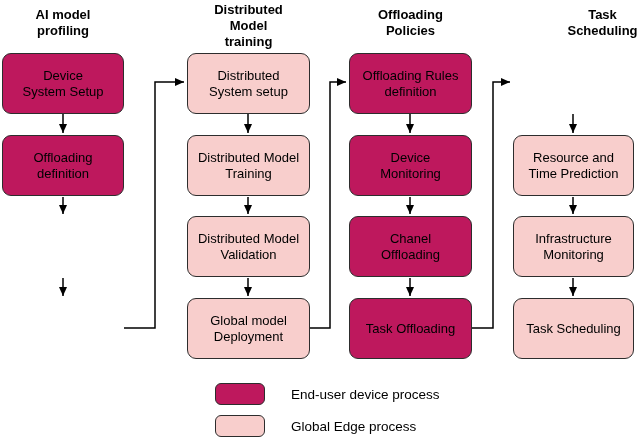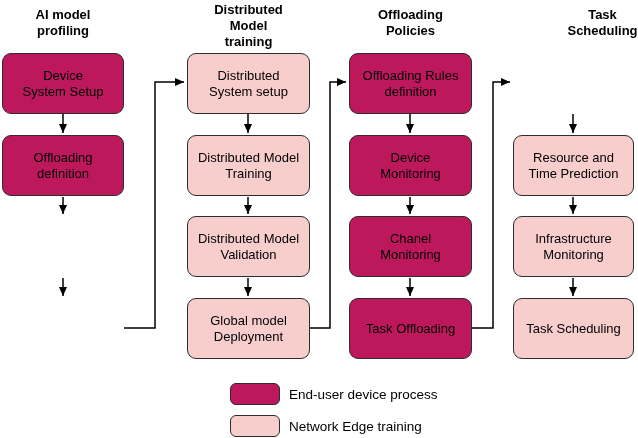"Chanel" div.box { text: Monitoring -> Offloading }
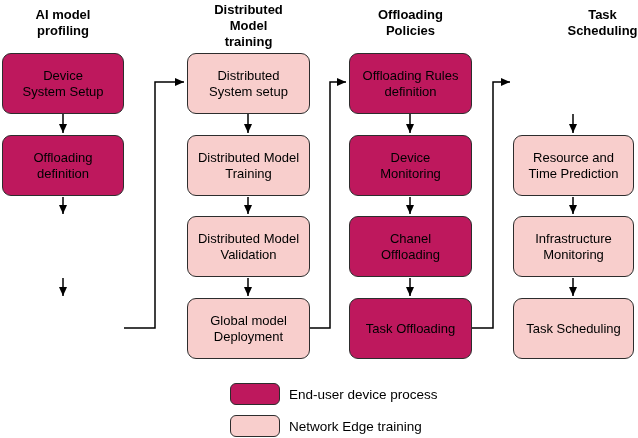"End-user device process" .legend-row { gap: 9px -> 26px; left: 230px -> 215px }
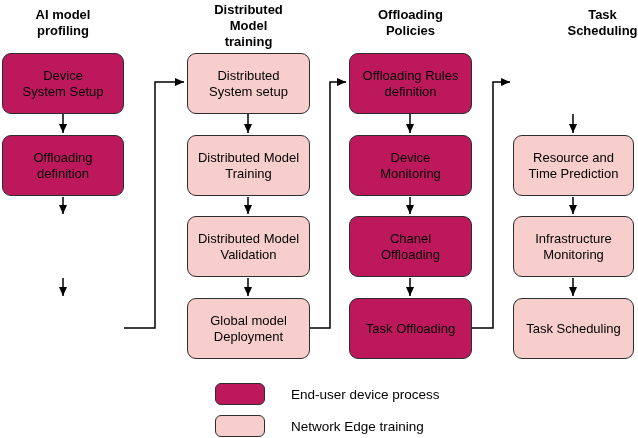"Network Edge training" span.legend-label { text: Network Edge training -> Global Edge process }
